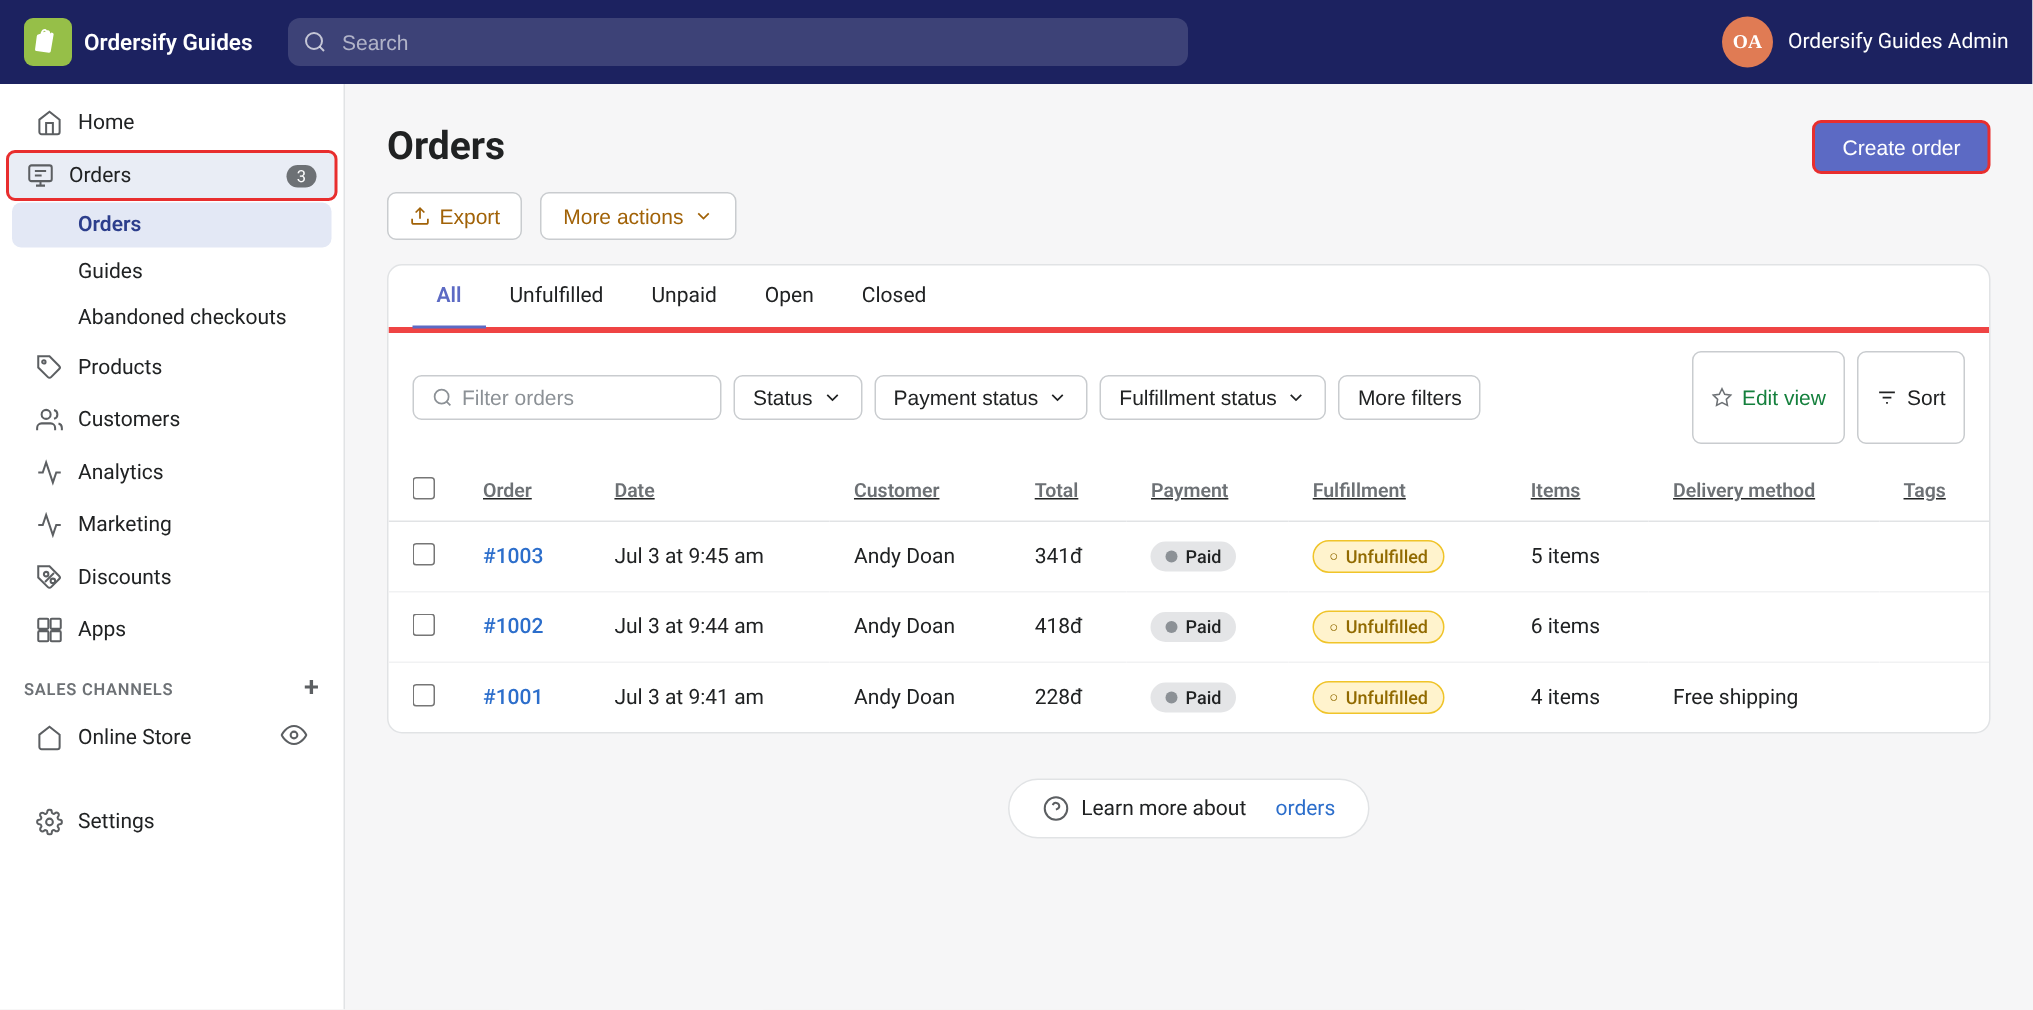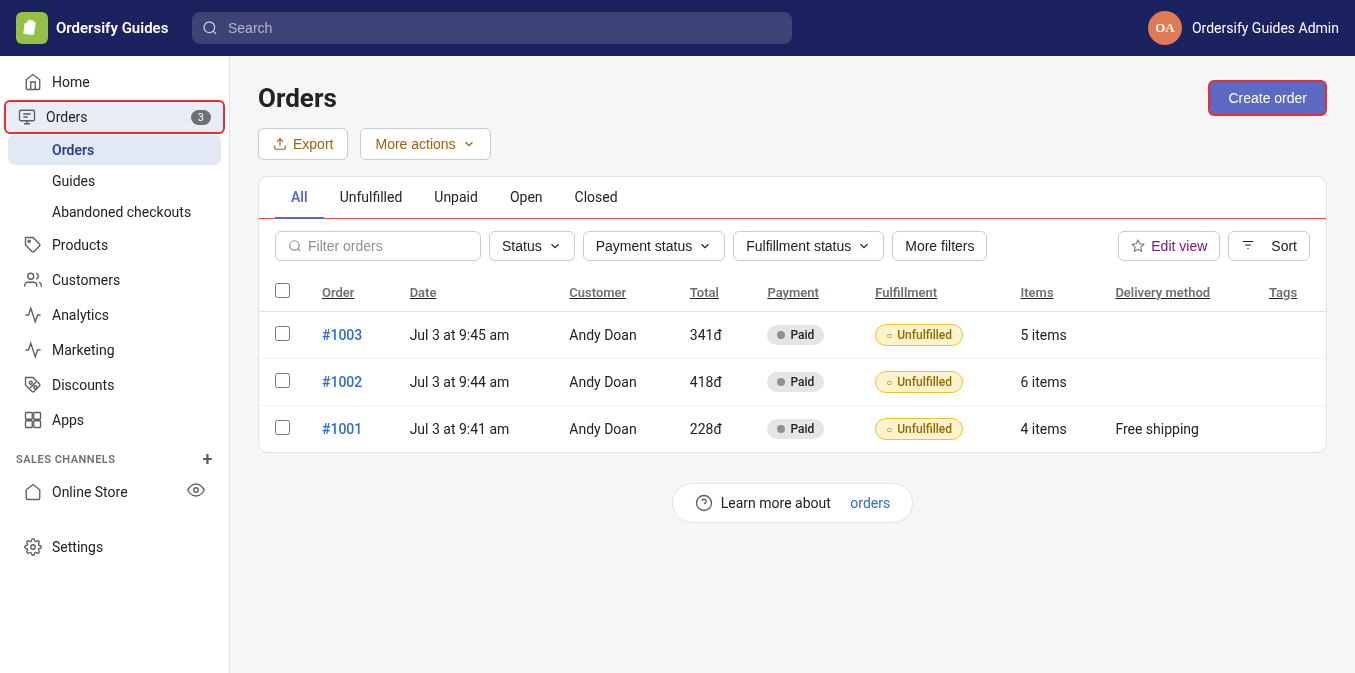"All" .tabs { border-bottom: 1px solid #ef4444 -> 4px solid #ef4444 }
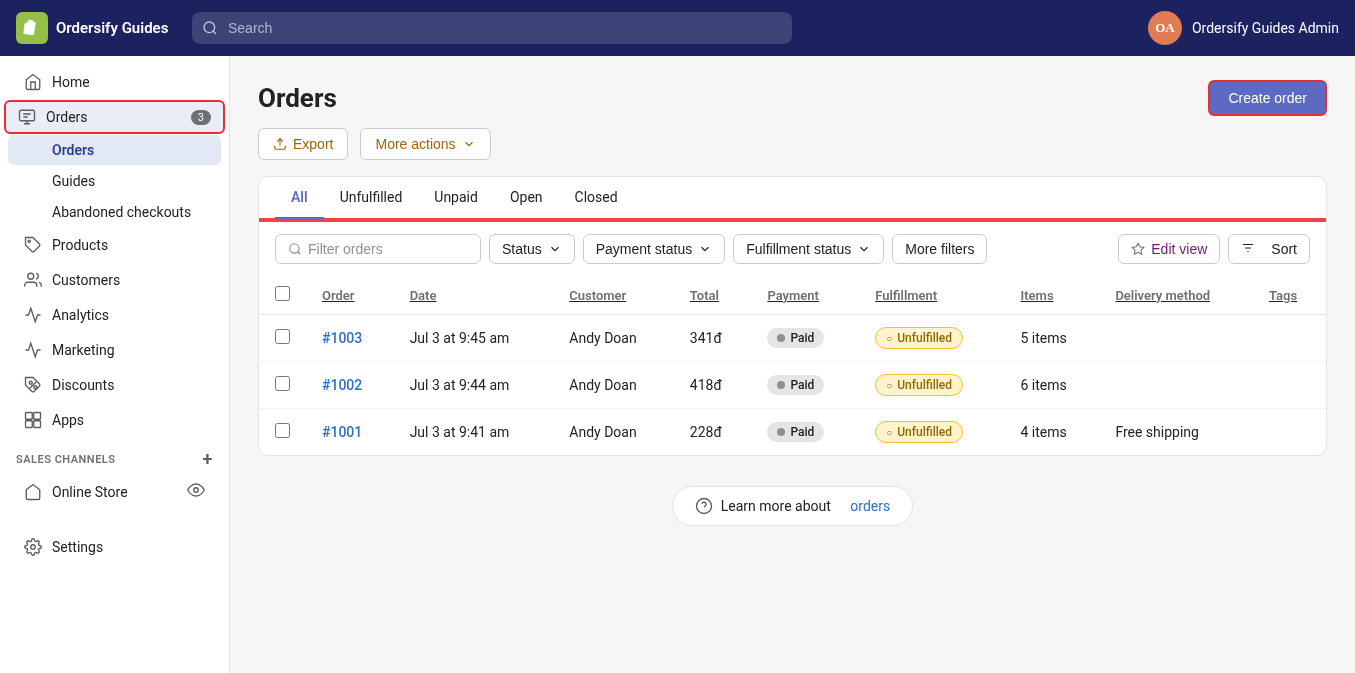"Edit view" .edit-view-btn { color: #701a75 -> #15803d; padding: 6px 12px -> 22px 12px }
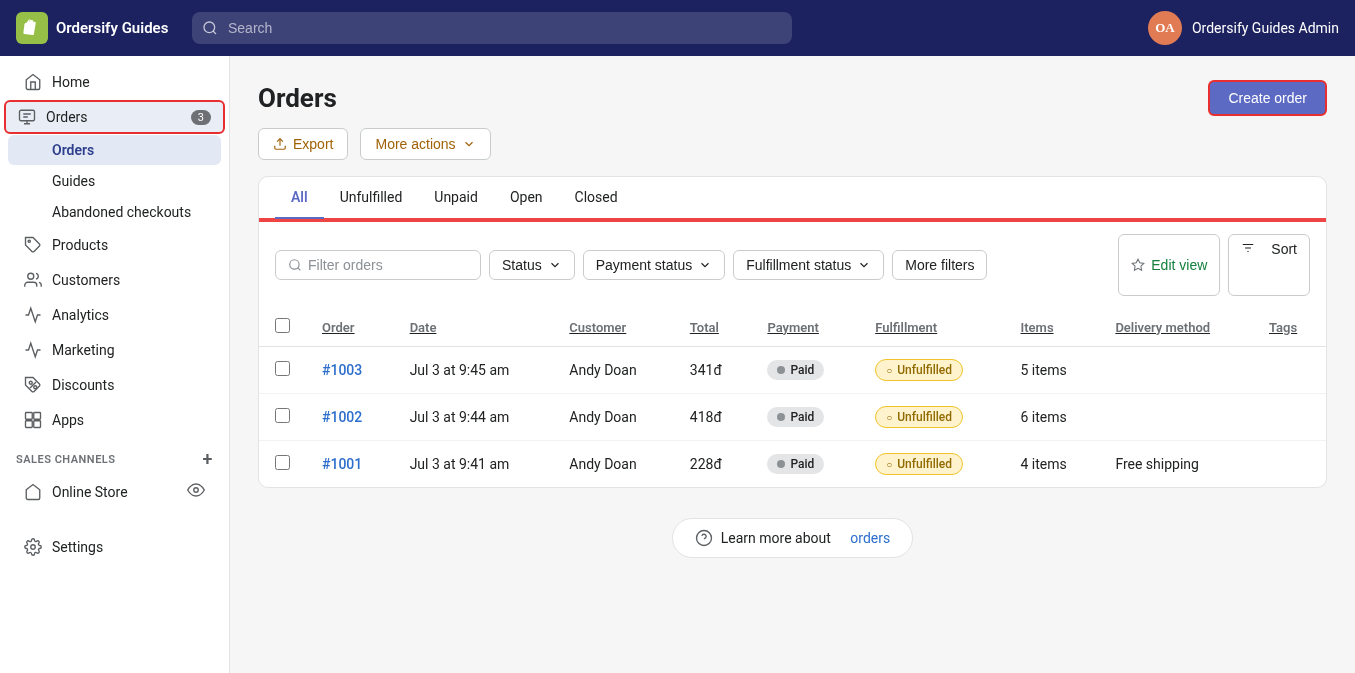"Sort" .sort-btn { align-items: flex-start -> center; gap: 16px -> 6px }
